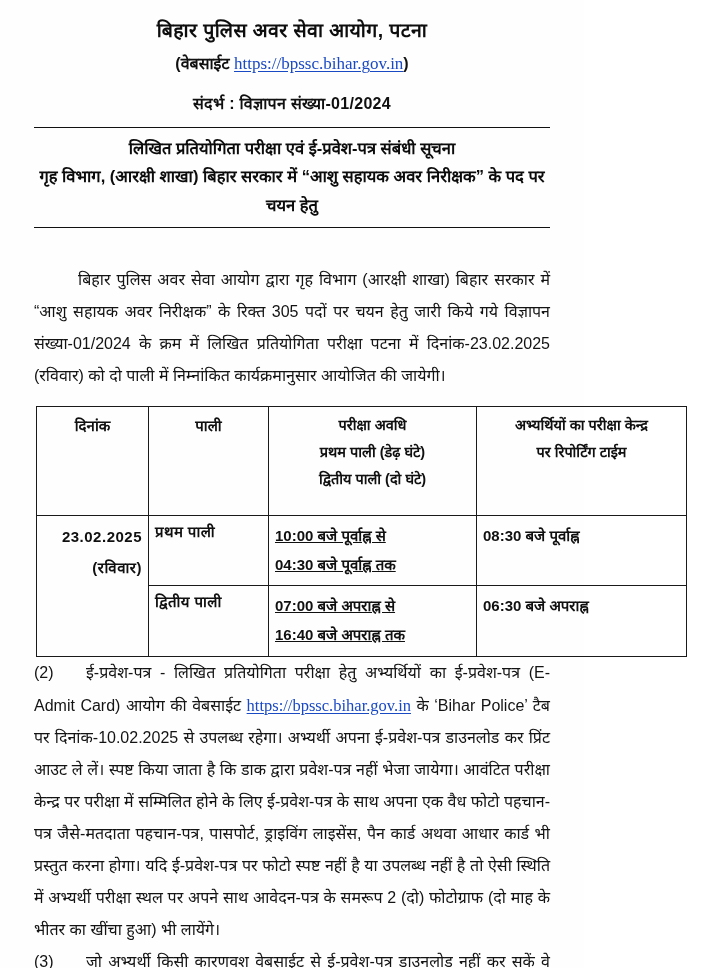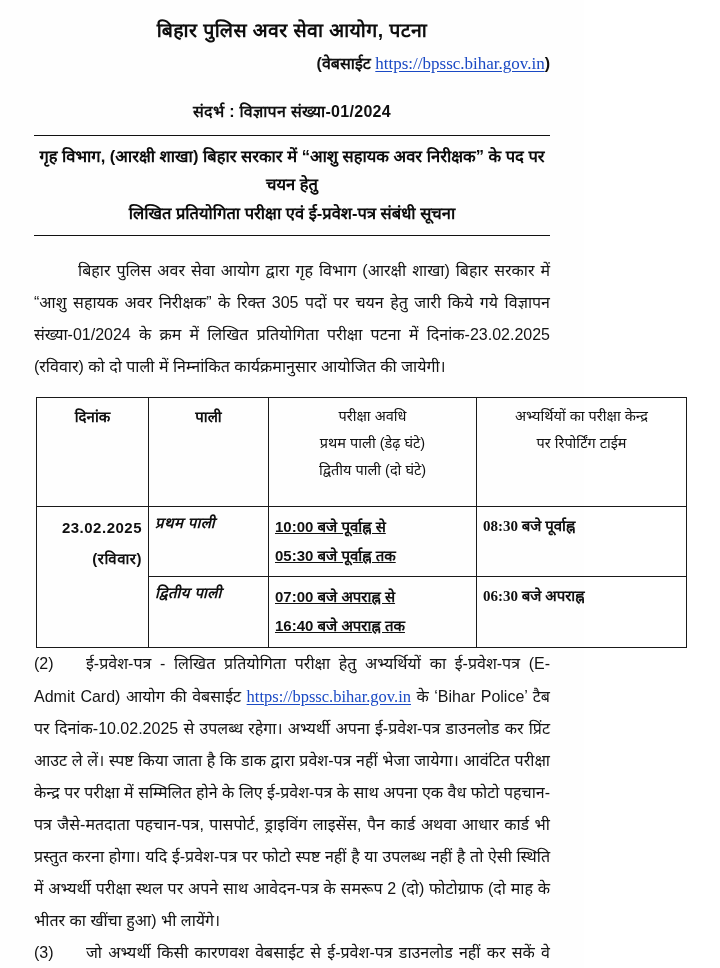"(वेबसाईट https://bpssc.bihar.gov.in)" .website-line { text-align: right -> none }
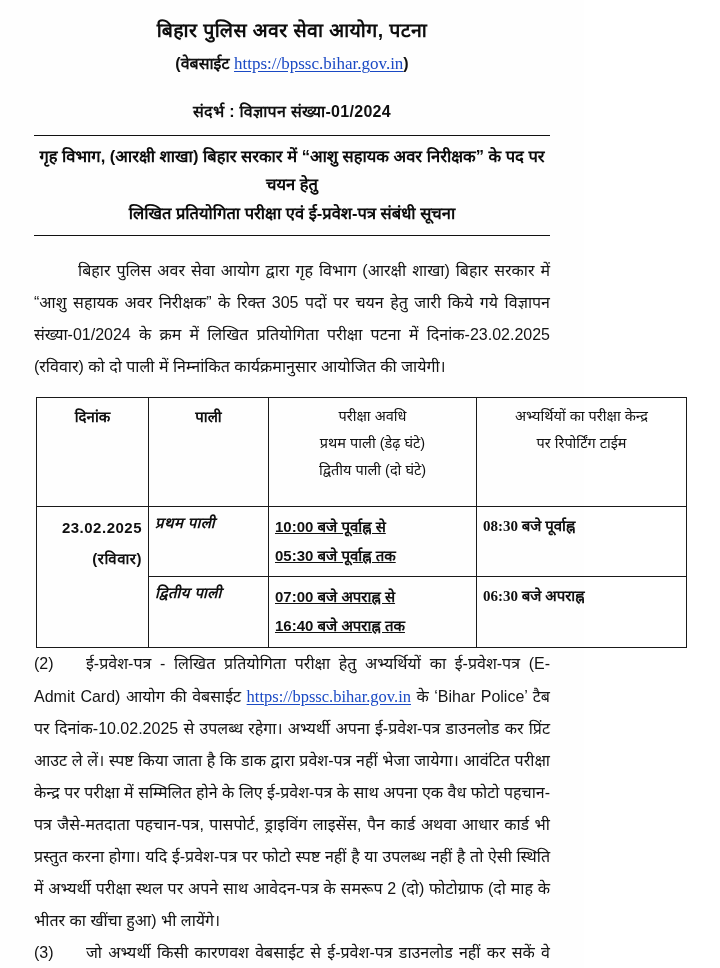"संदर्भ : विज्ञापन संख्या-01/2024" .ref-line { margin-top: 24px -> 16px }
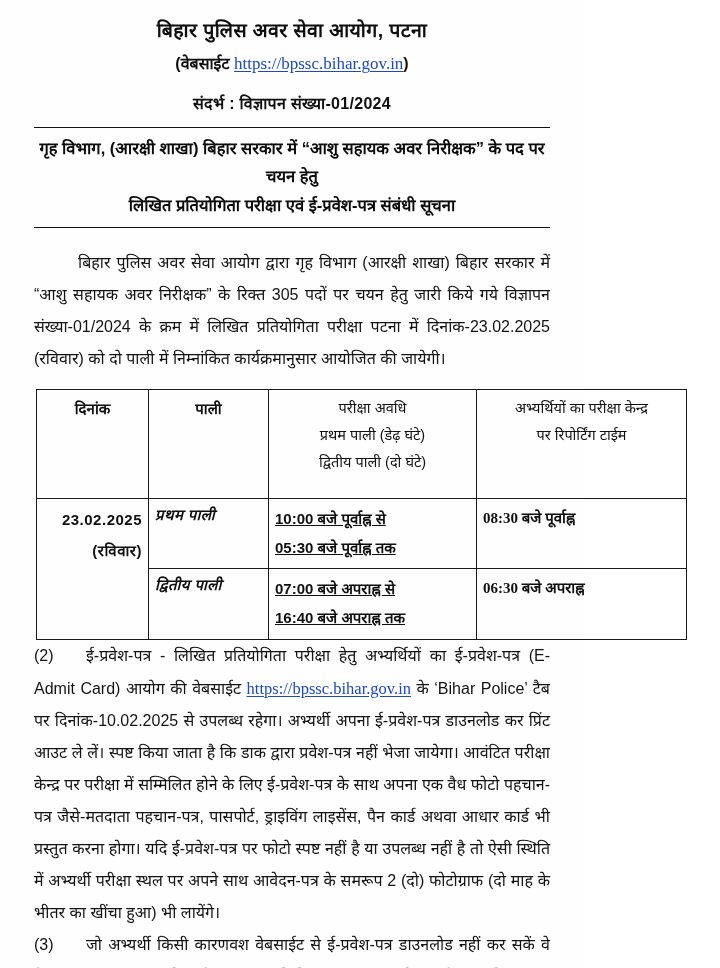"गृह विभाग, (आरक्षी शाखा) बिहार" div { order: before "लिखित प्रतियोगिता परीक्षा एवं" -> after "लिखित प्रतियोगिता परीक्षा एवं" }
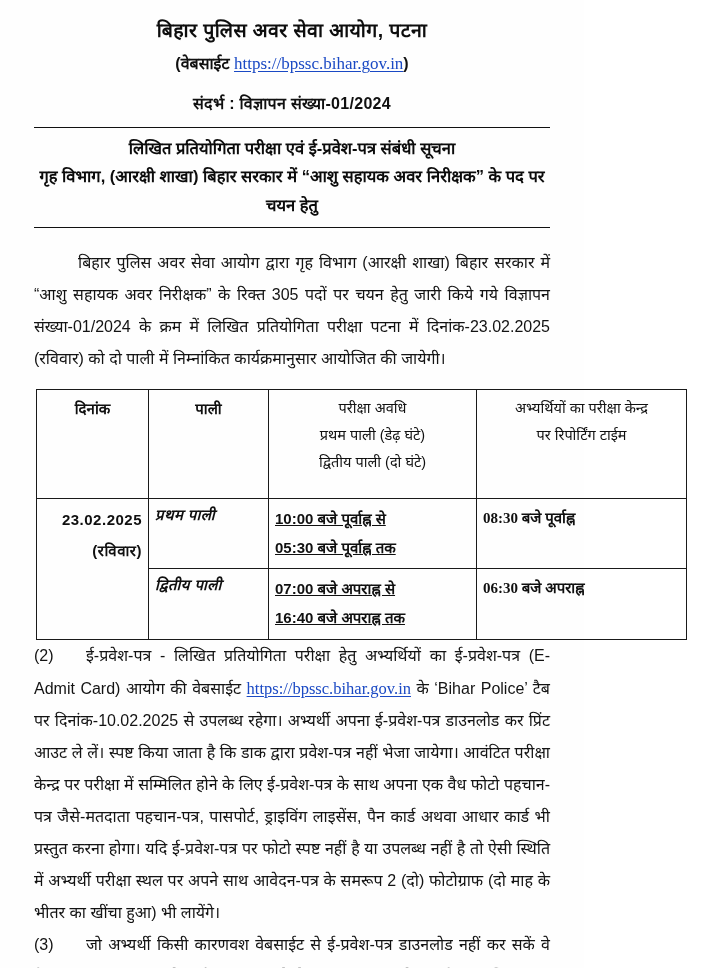"बिहार पुलिस अवर सेवा आयोग" .para-1 { margin-top: 19px -> 36px }
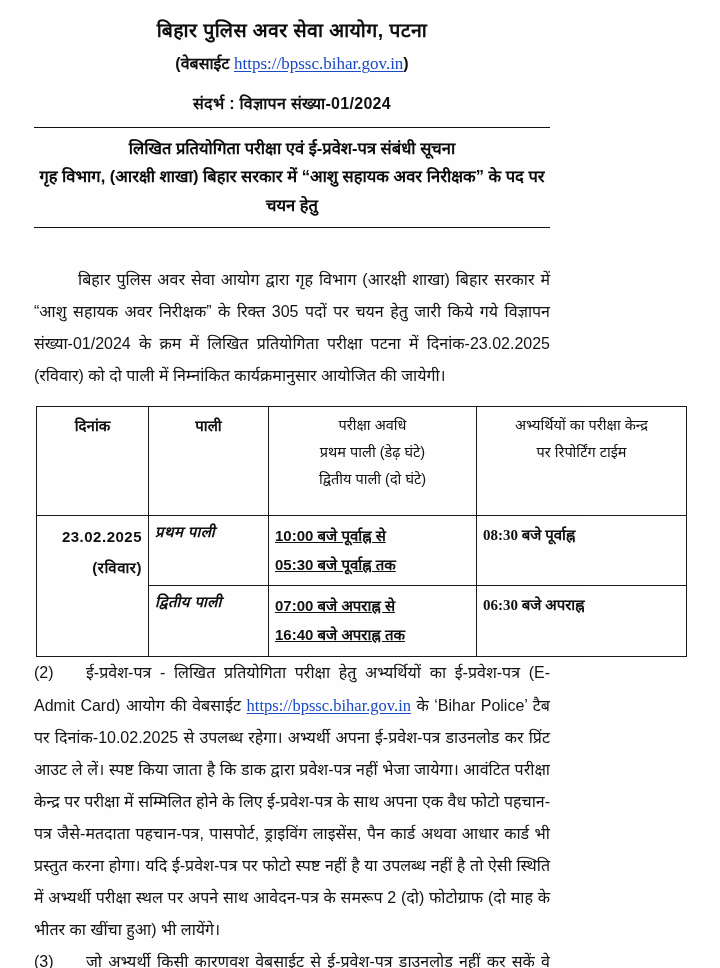"परीक्षा अवधि" .hdr-sub { font-weight: 400 -> 700 }
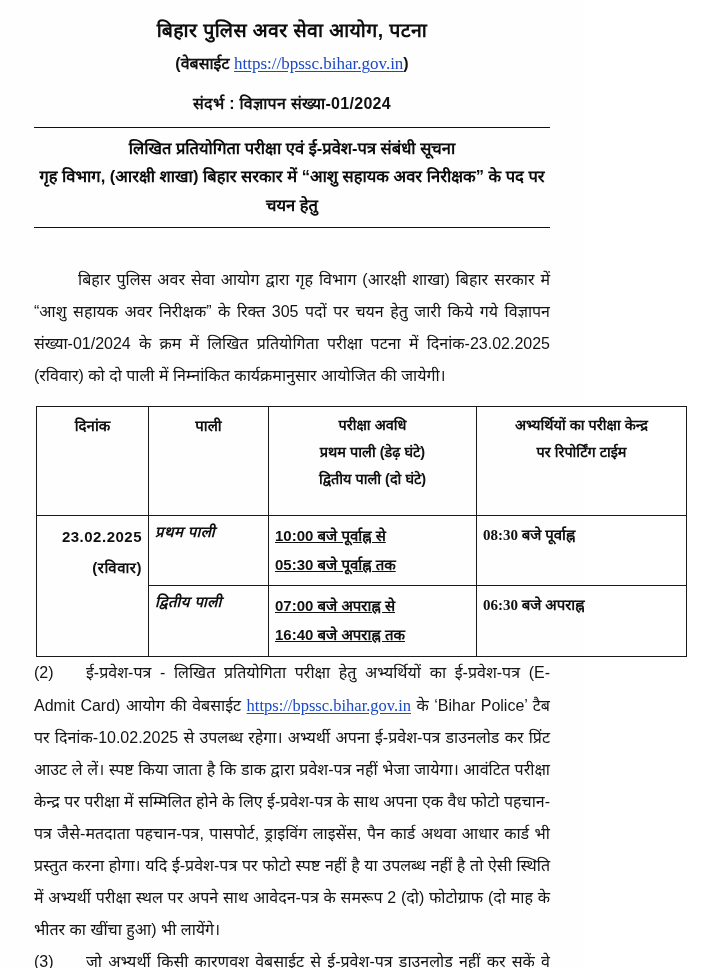"प्रथम पाली" .cell-shift { font-style: italic -> none }
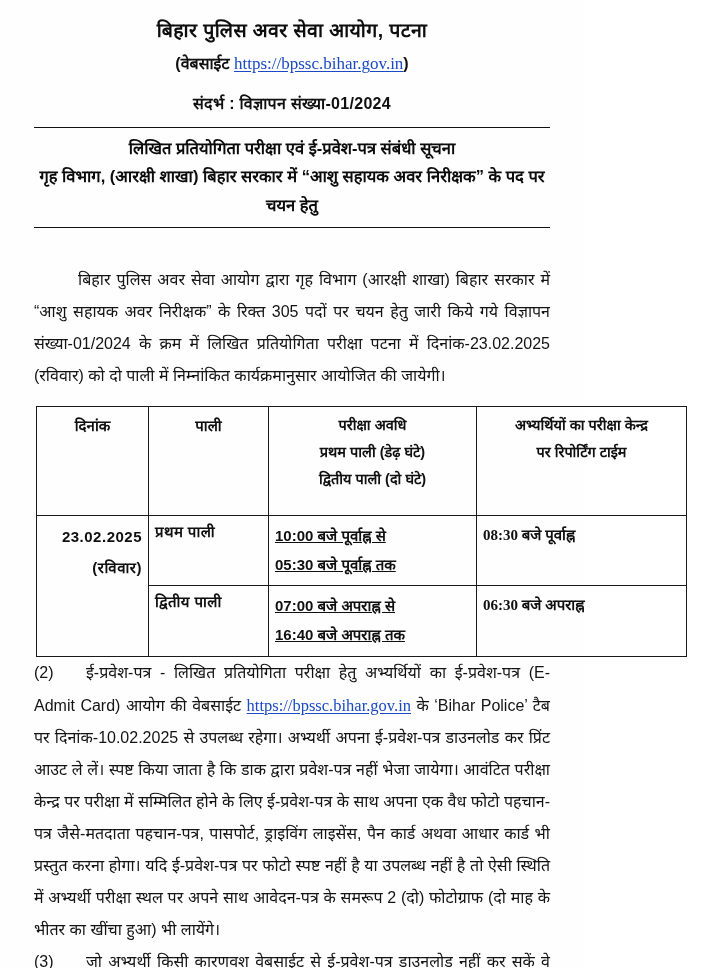"08:30 बजे पूर्वाह्न" .cell-report { font-family: Liberation Serif, serif -> none }
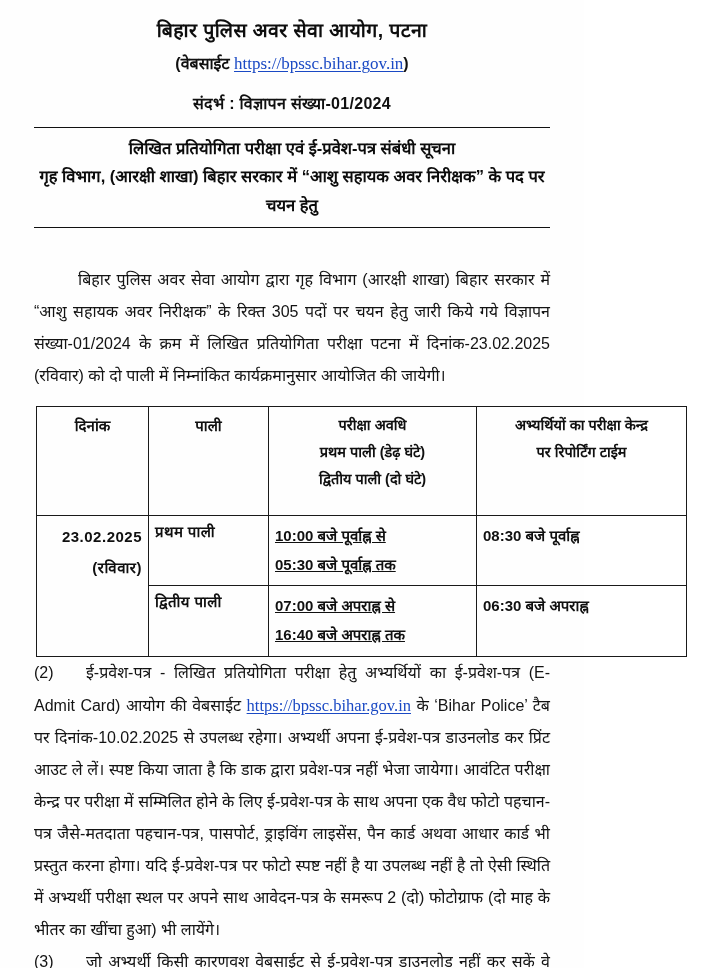"05:30 बजे पूर्वाह्न तक" span.dur-line { text: 05:30 -> 04:30 }
